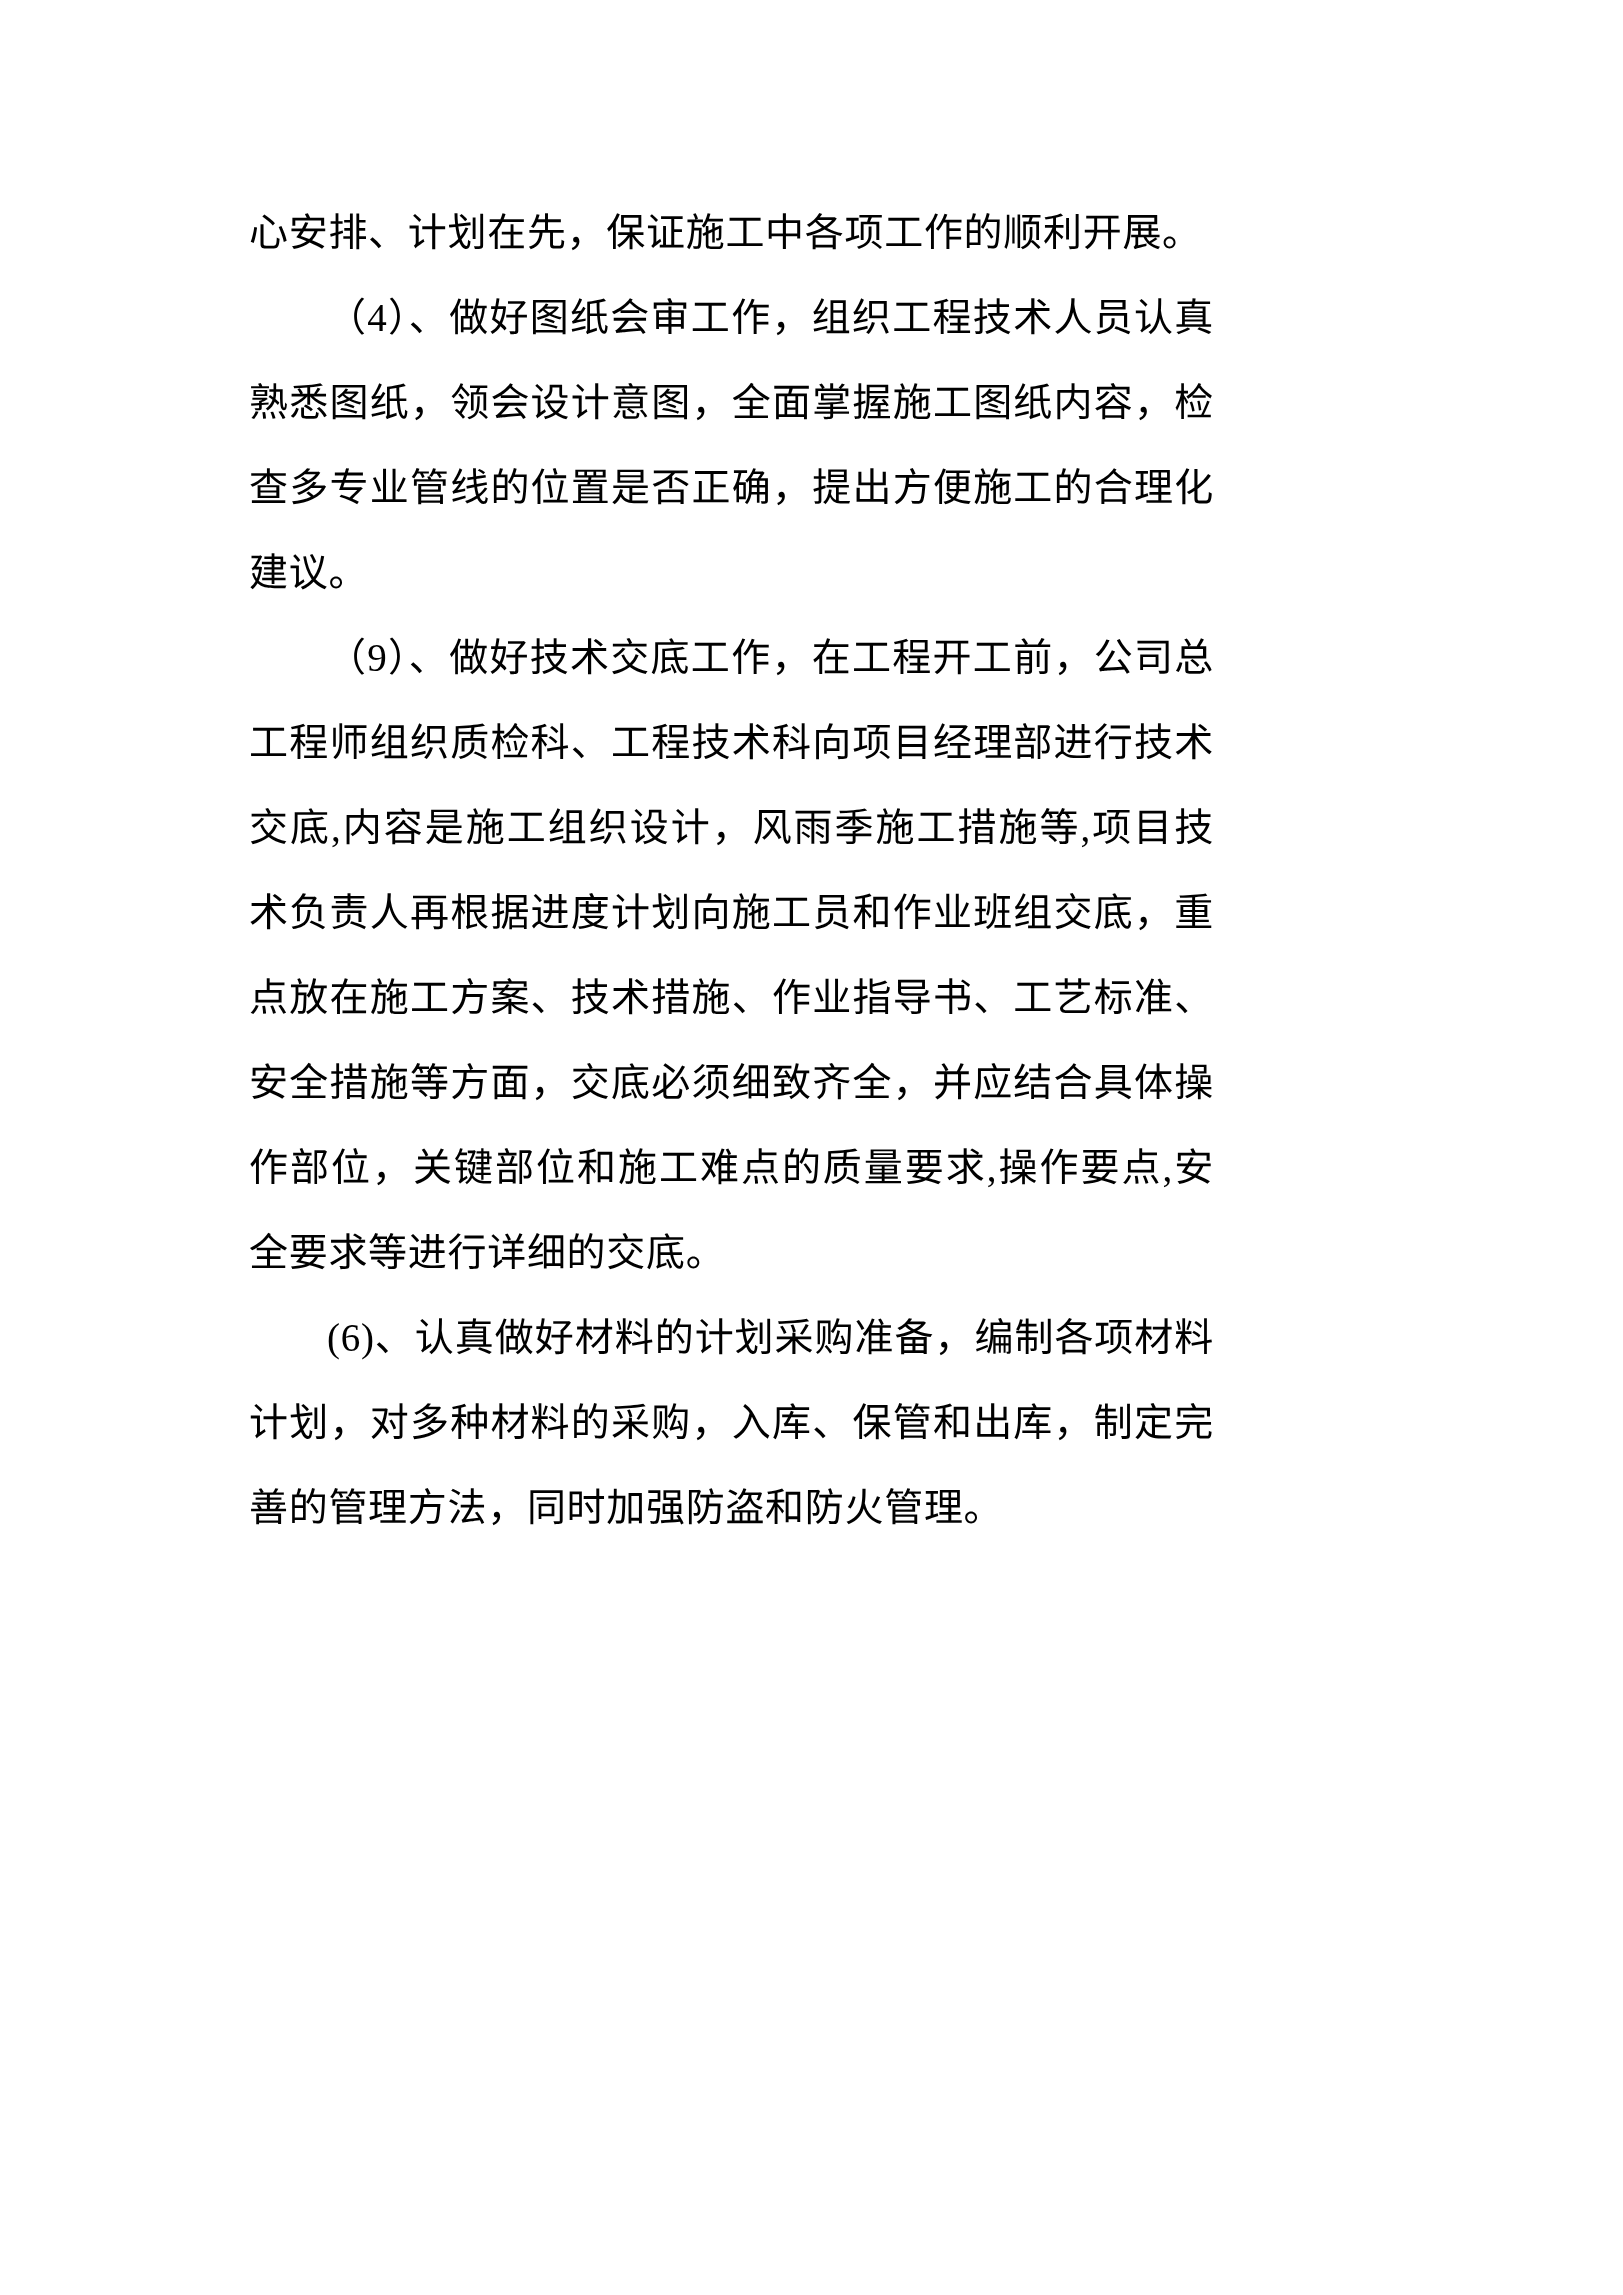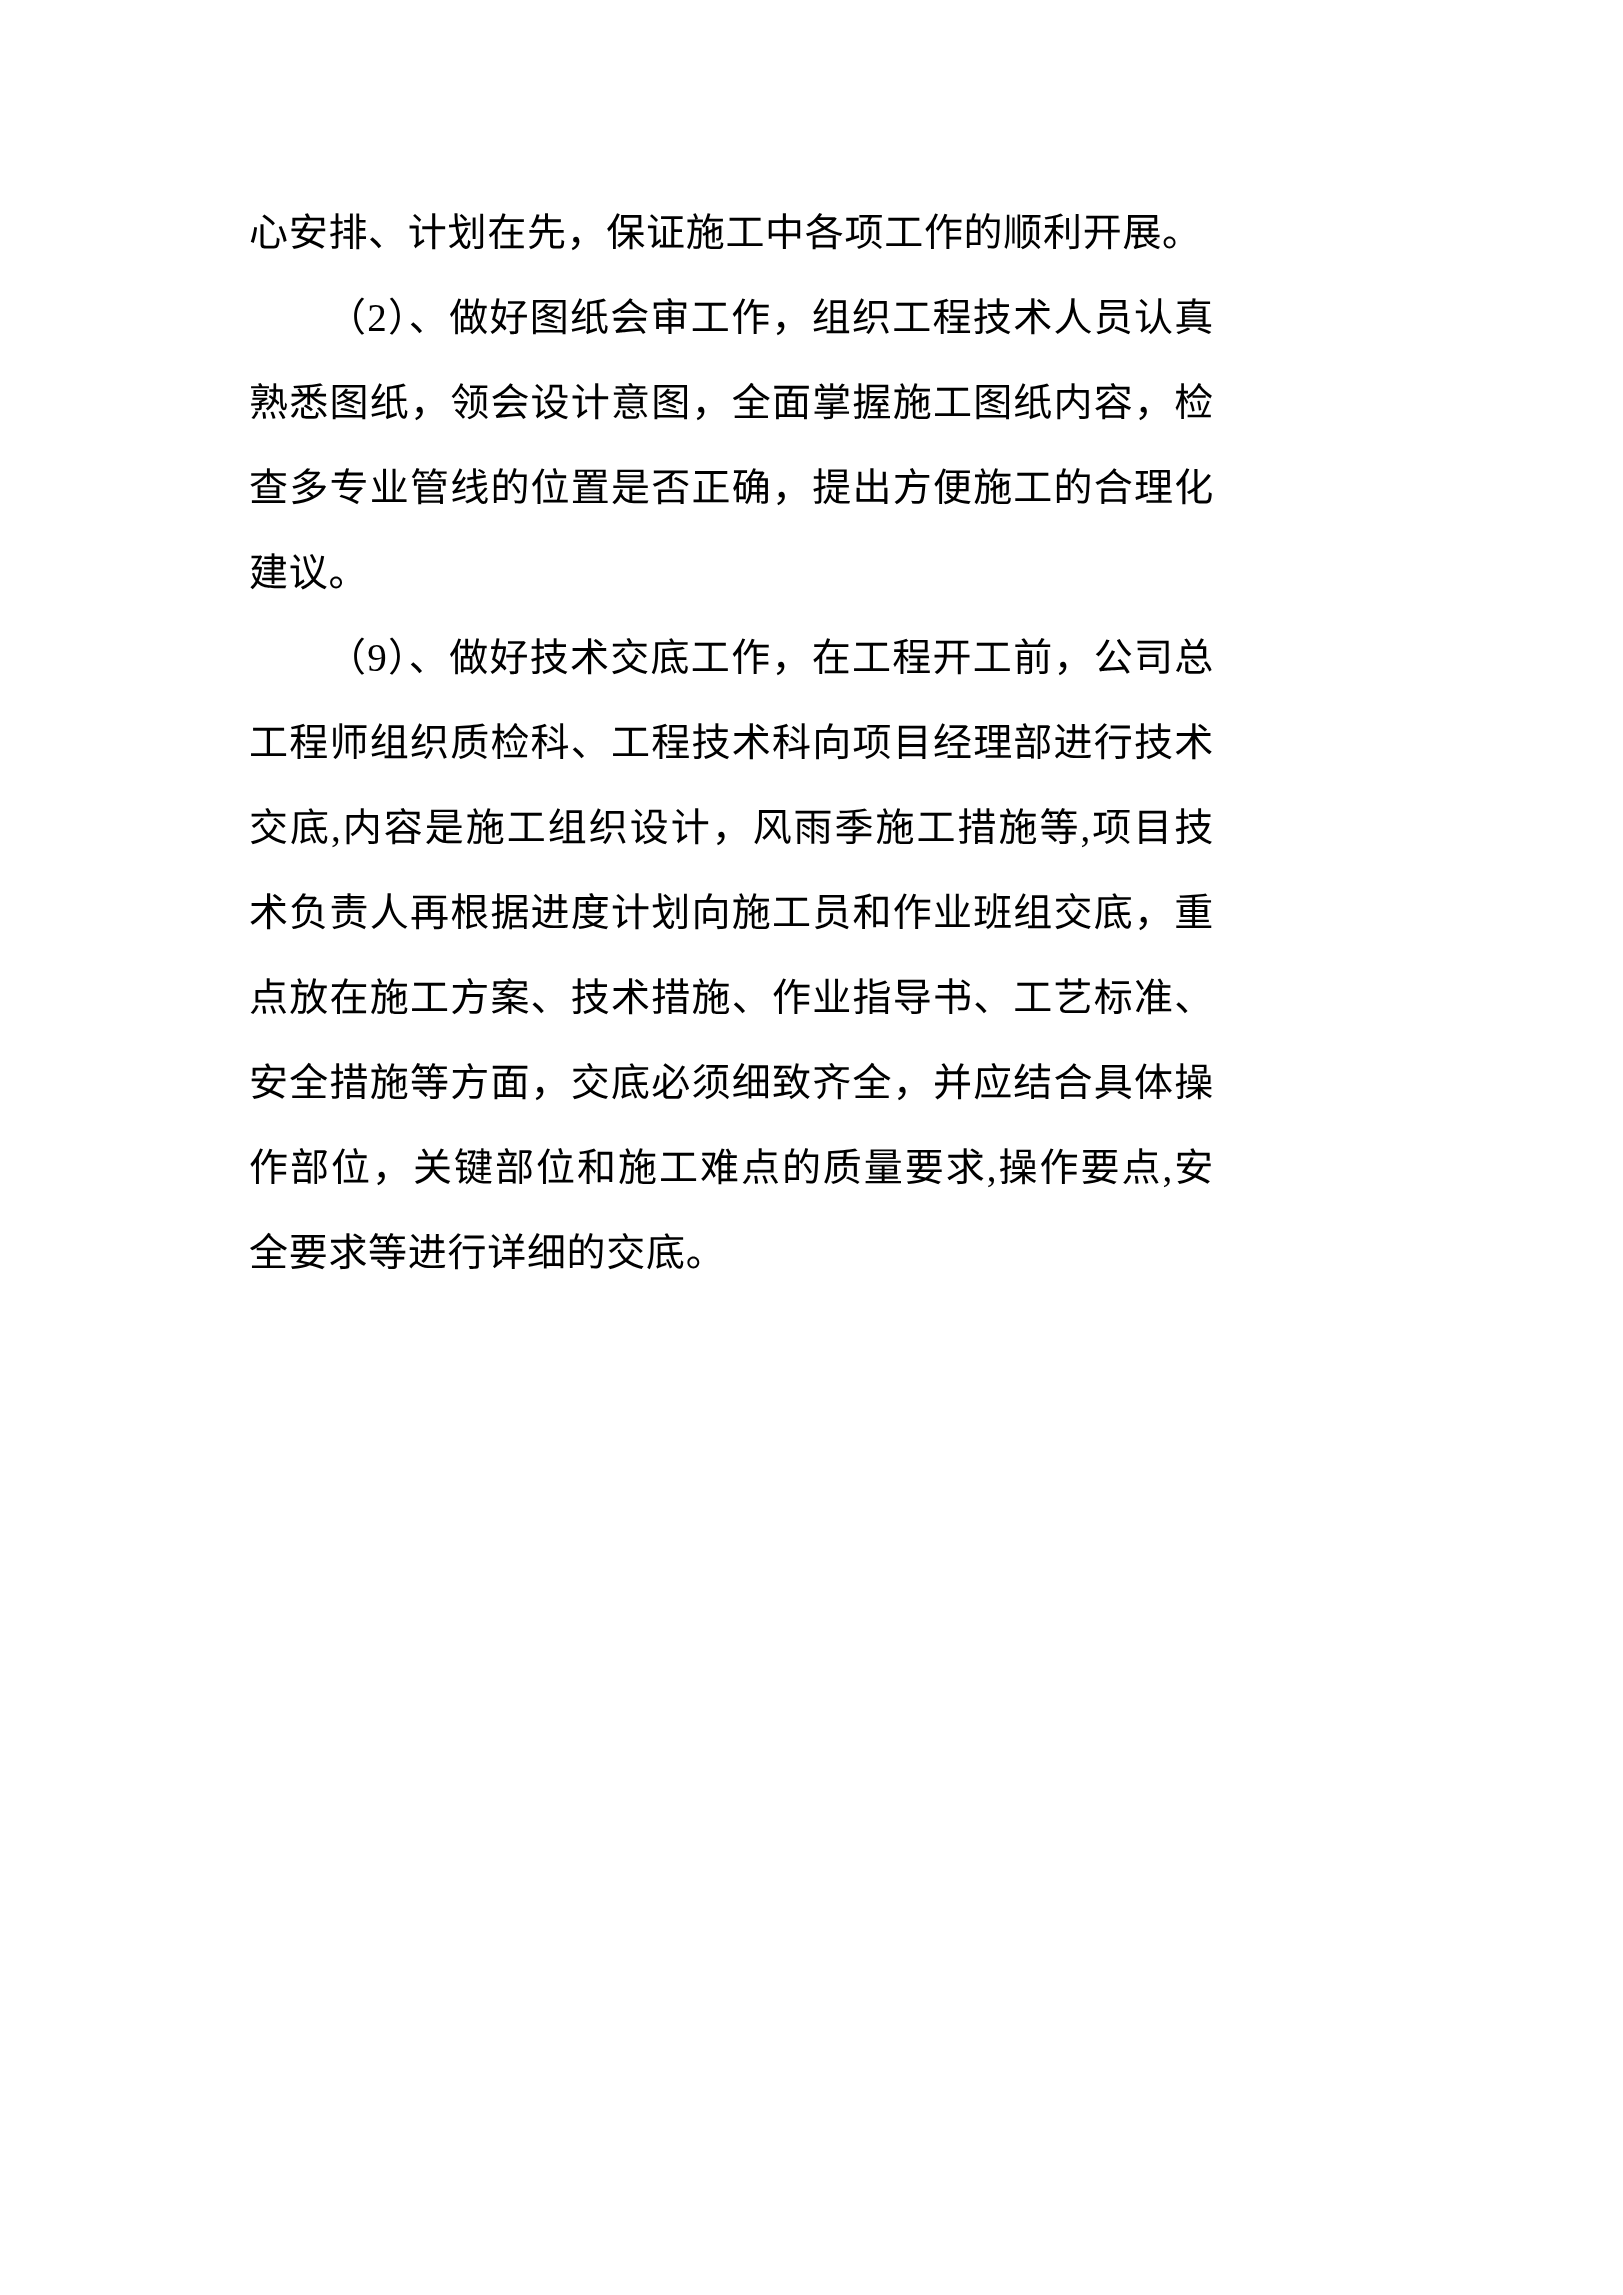"（2）、做好图纸会审工作，组织工程技术人员认真熟悉图纸，领会设计意图，全面掌握施" p.indent { text: 2 -> 4 }
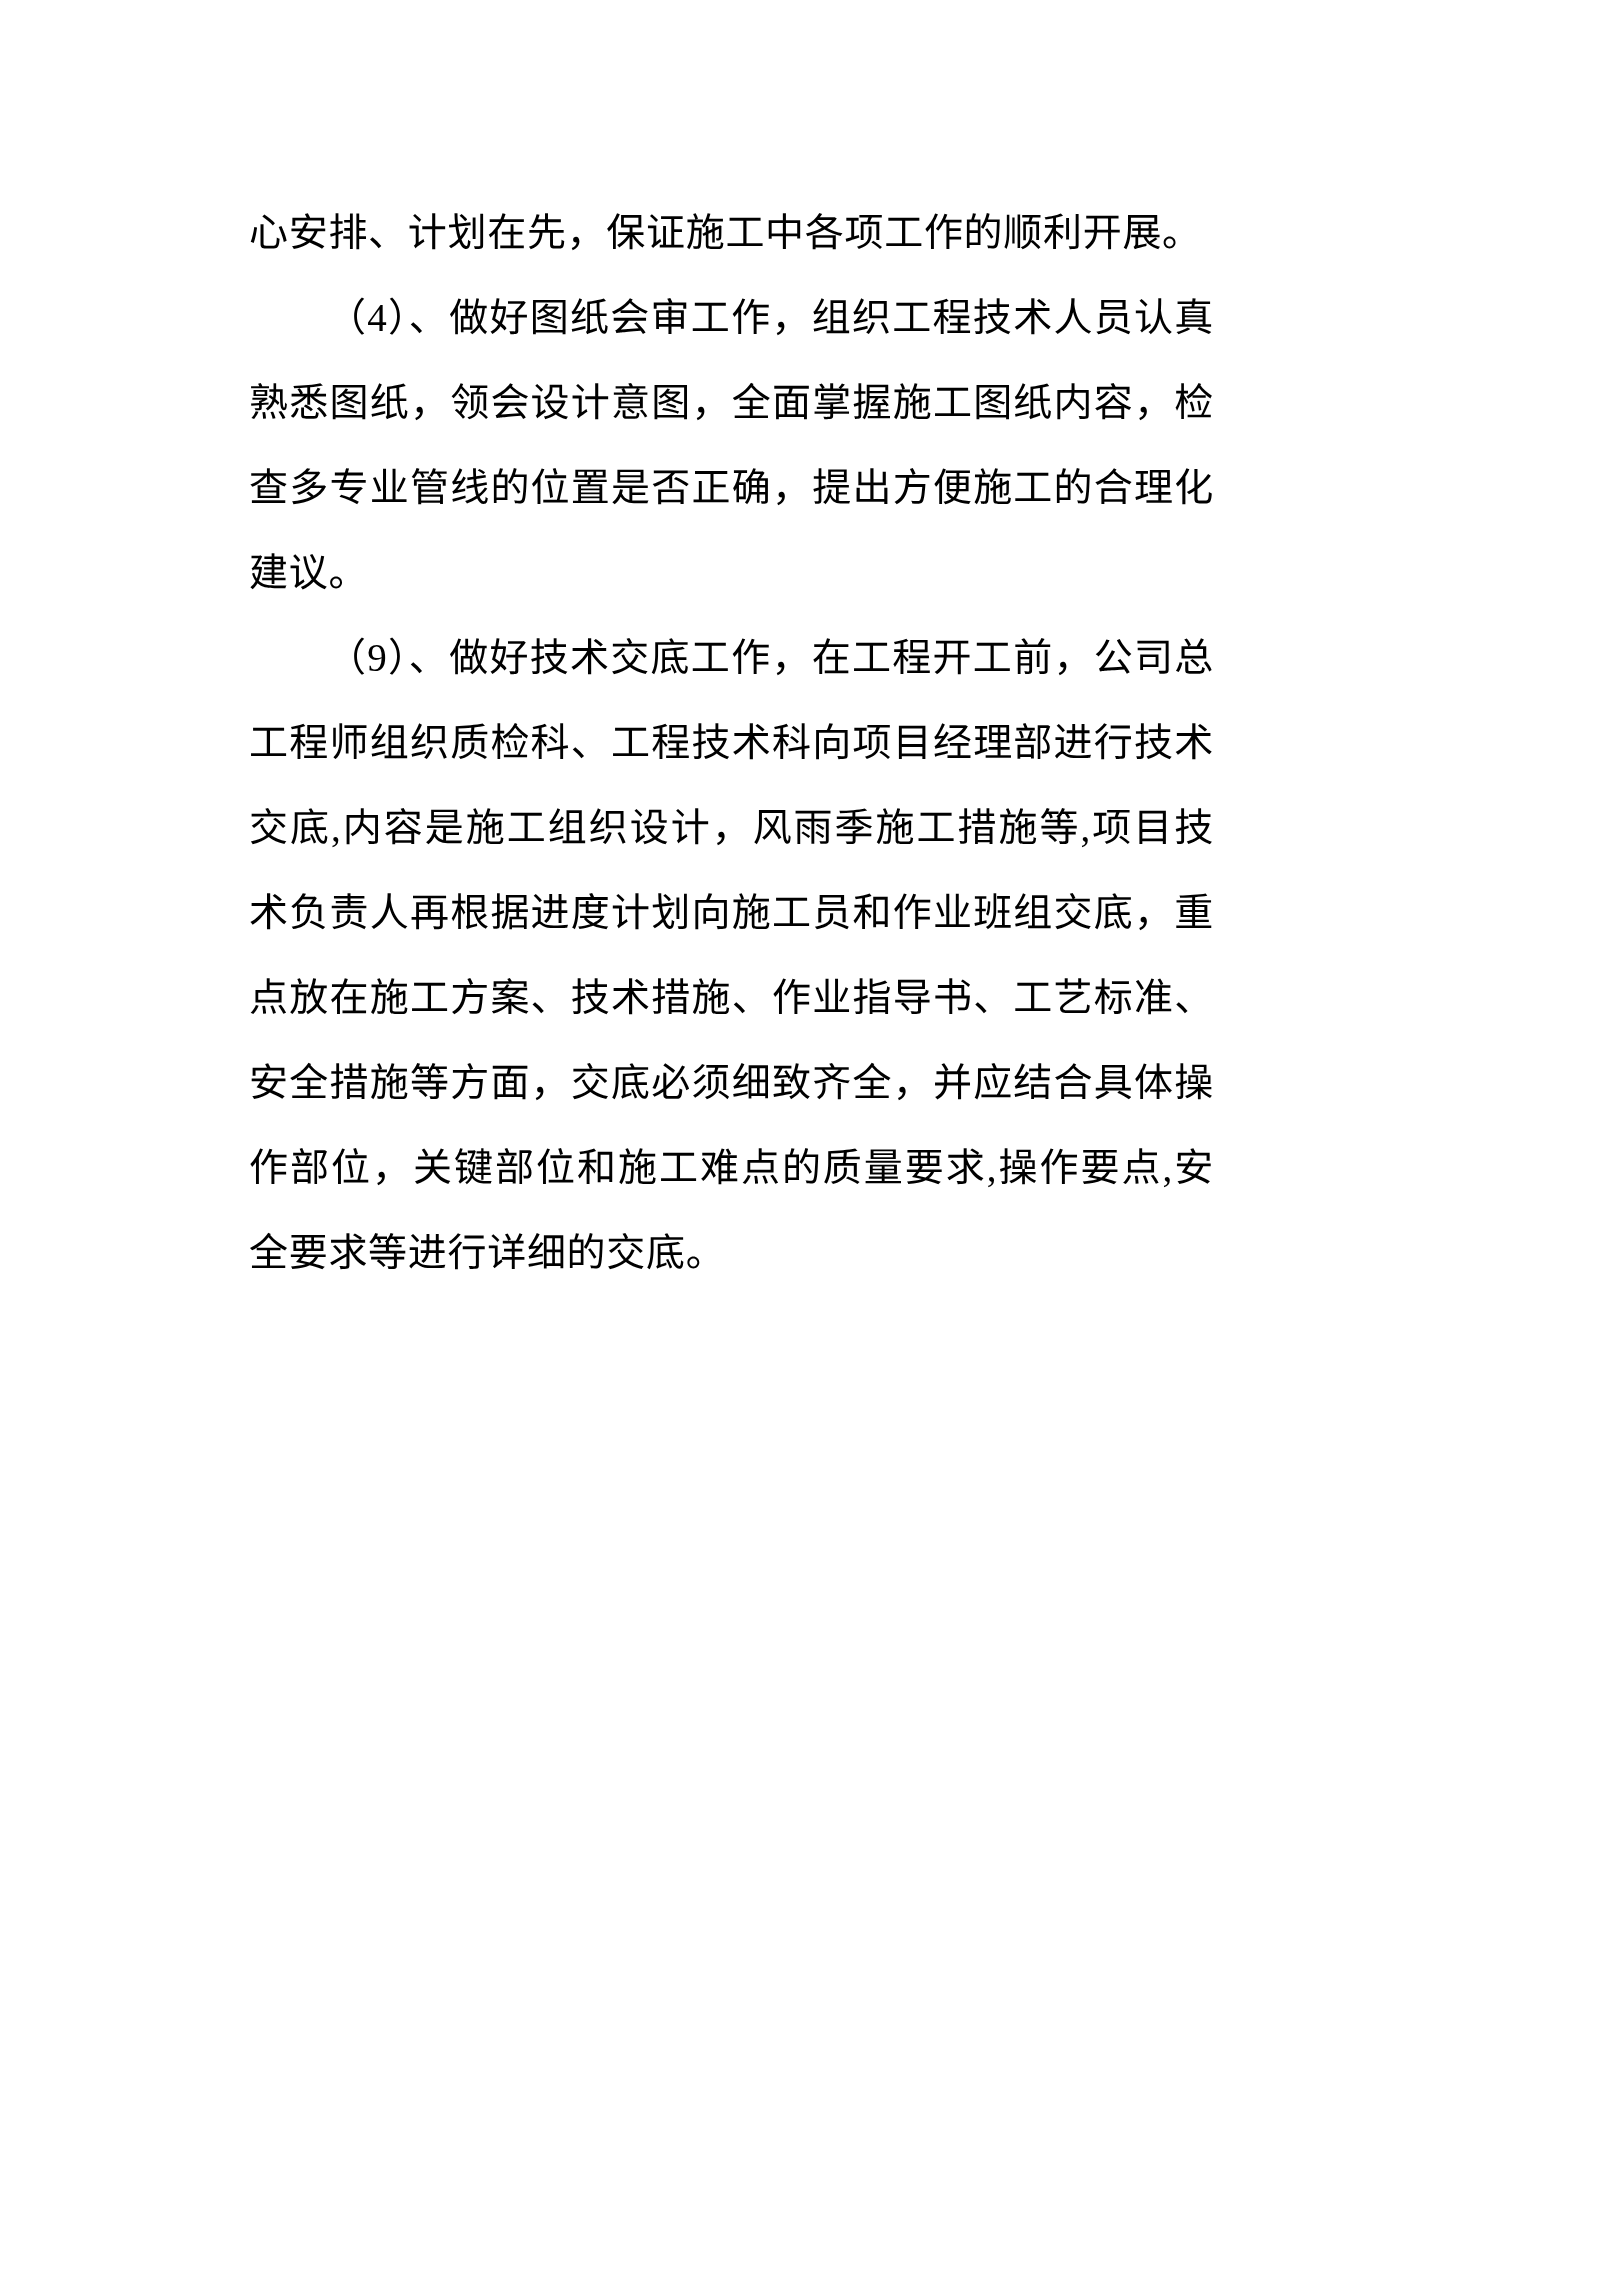"(6)、认真做好材料的计划采购准备，编制各项材料计划，对多种材料的采购，入库、保" p.indent { html: none -> <p>(6)、认真做好材料的计划采购准备，编制各项材料计划，对多种材料的采购，入库、保管和出库，制定完善的管理方法，同时加强防盗和防火管理。</p> }
